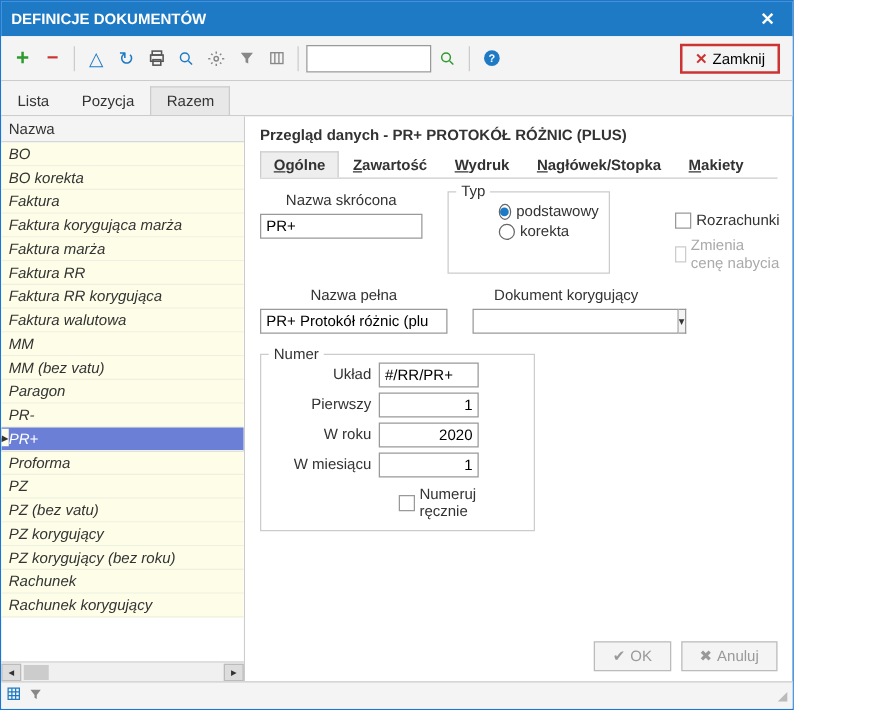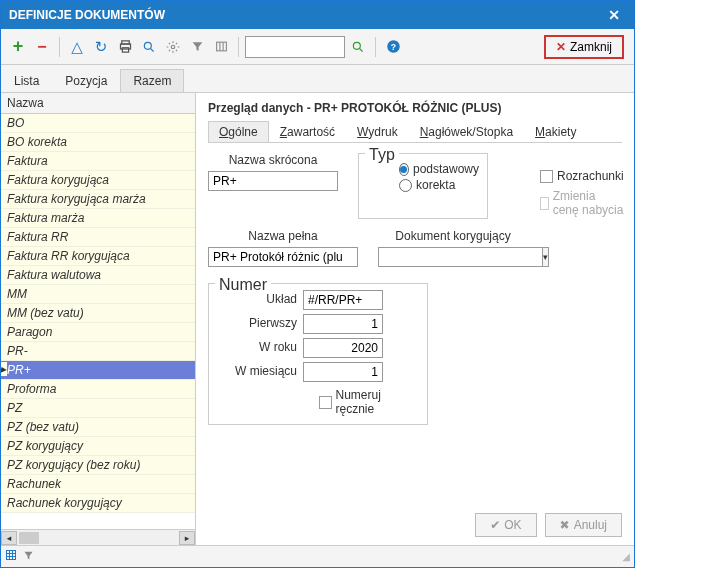"Ogólne" .sub-tabs { font-weight: none -> bold }
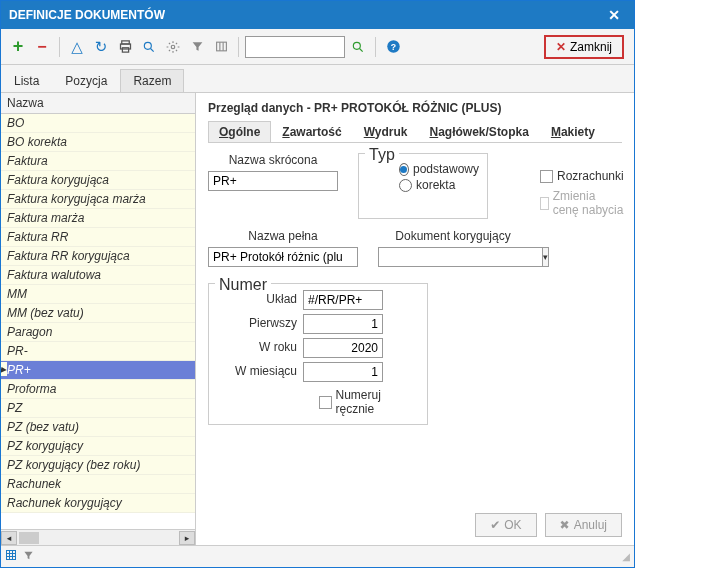"Typ" .fieldset .legend { font-size: 16px -> 12px }
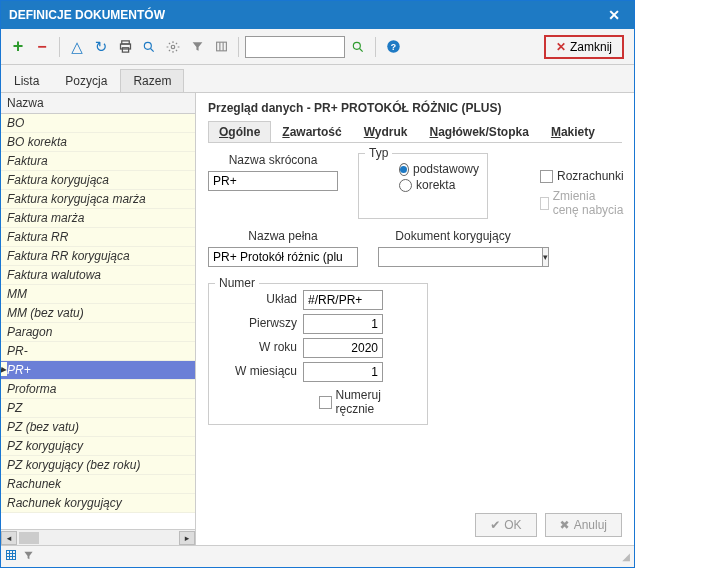"Faktura korygująca" div.list-item { html: <div>Faktura korygująca</div> -> none }
